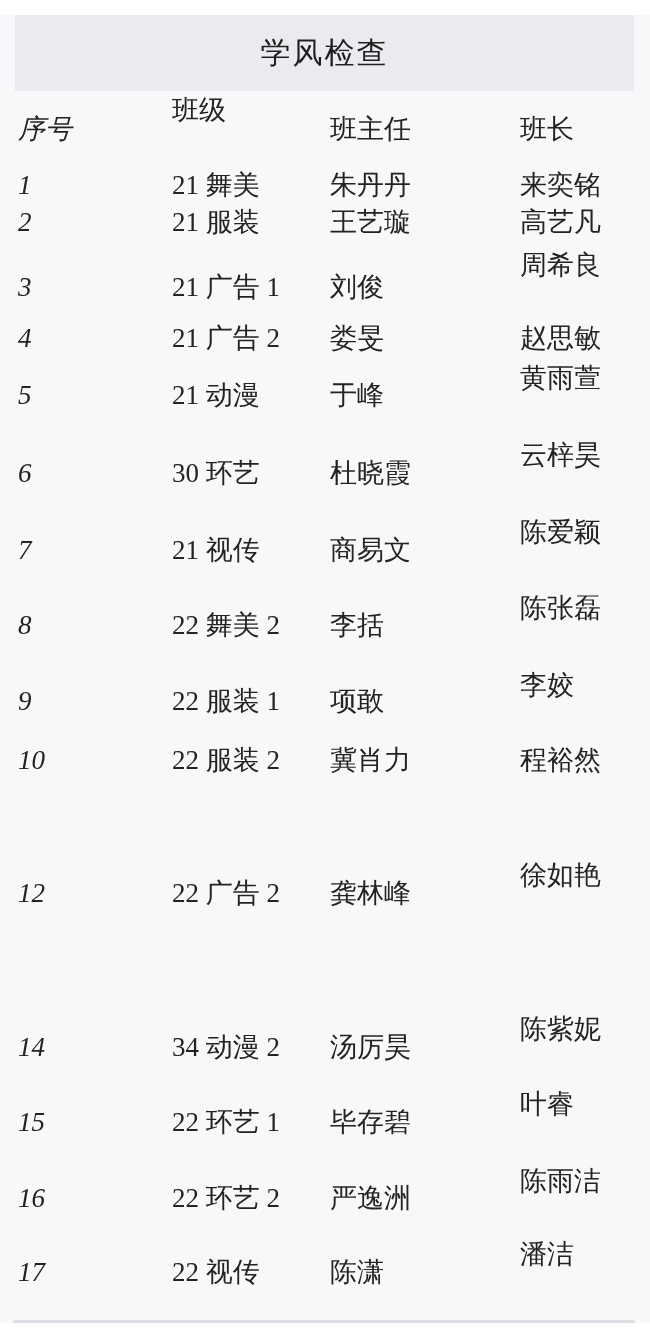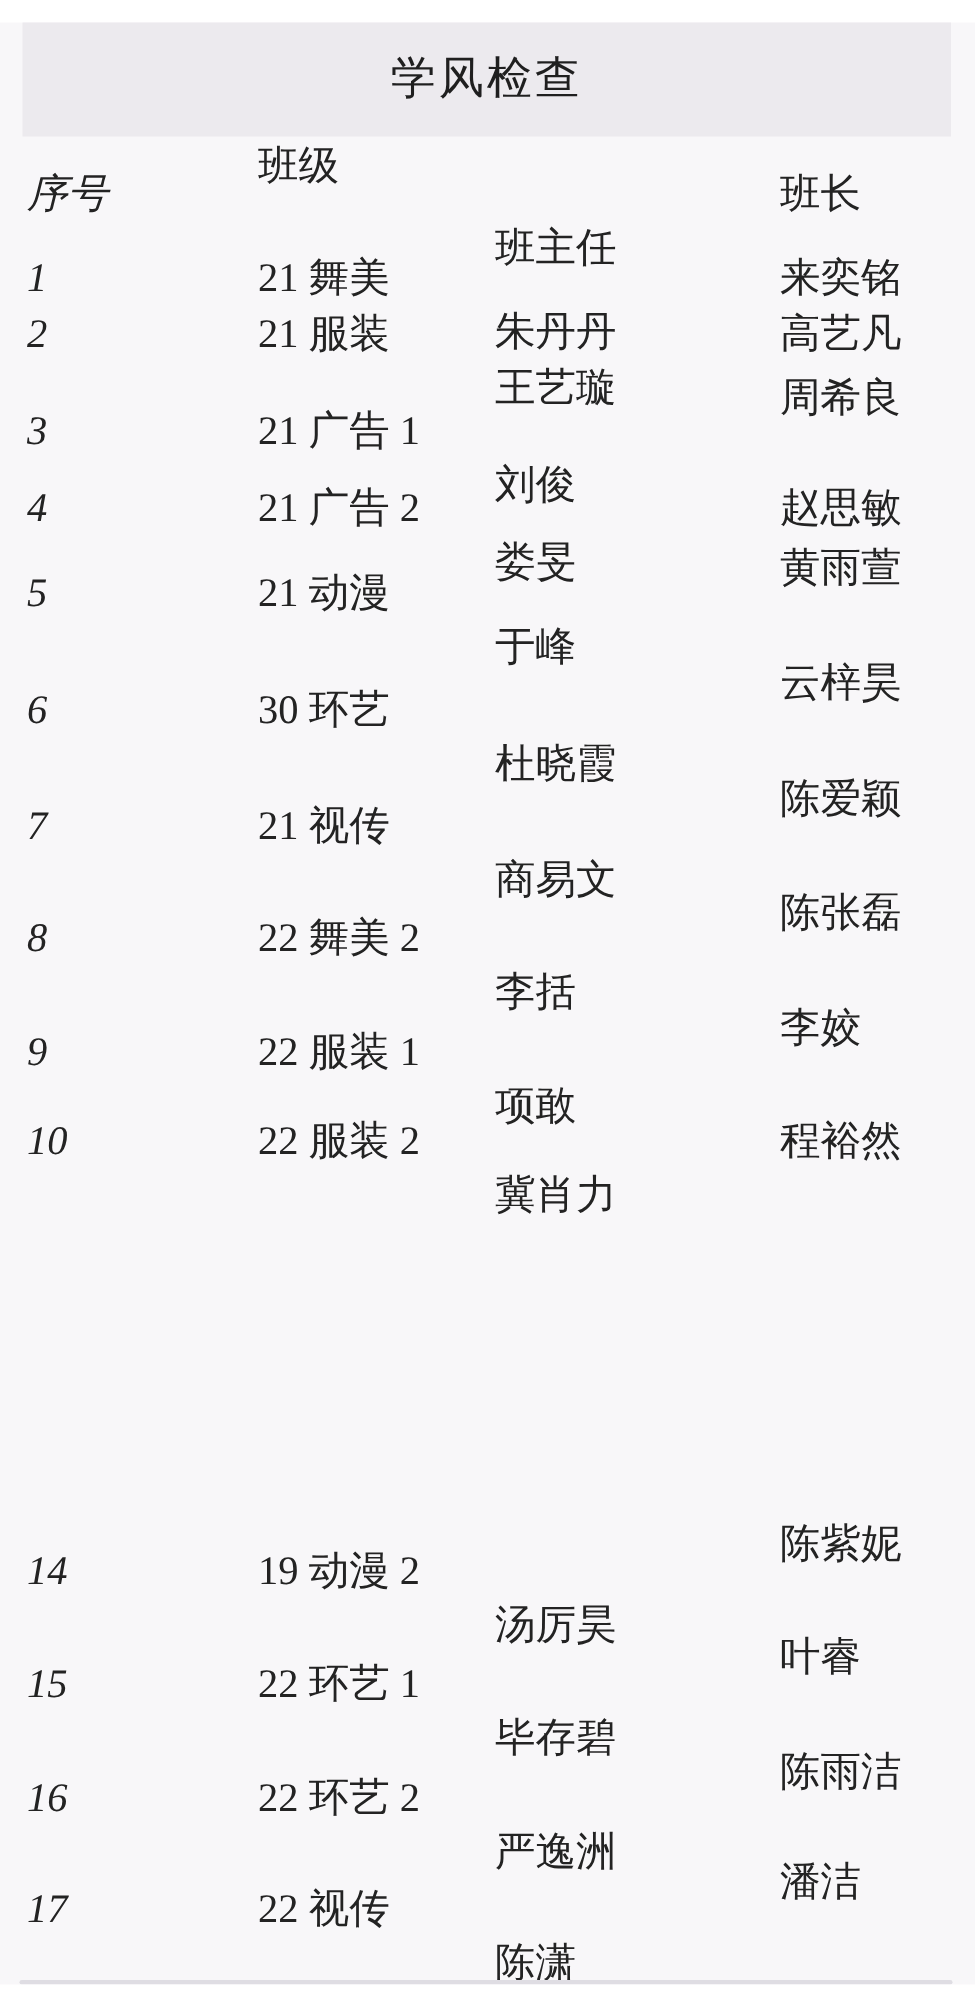"班主任" .c-teacher { margin-top: 36px -> none }
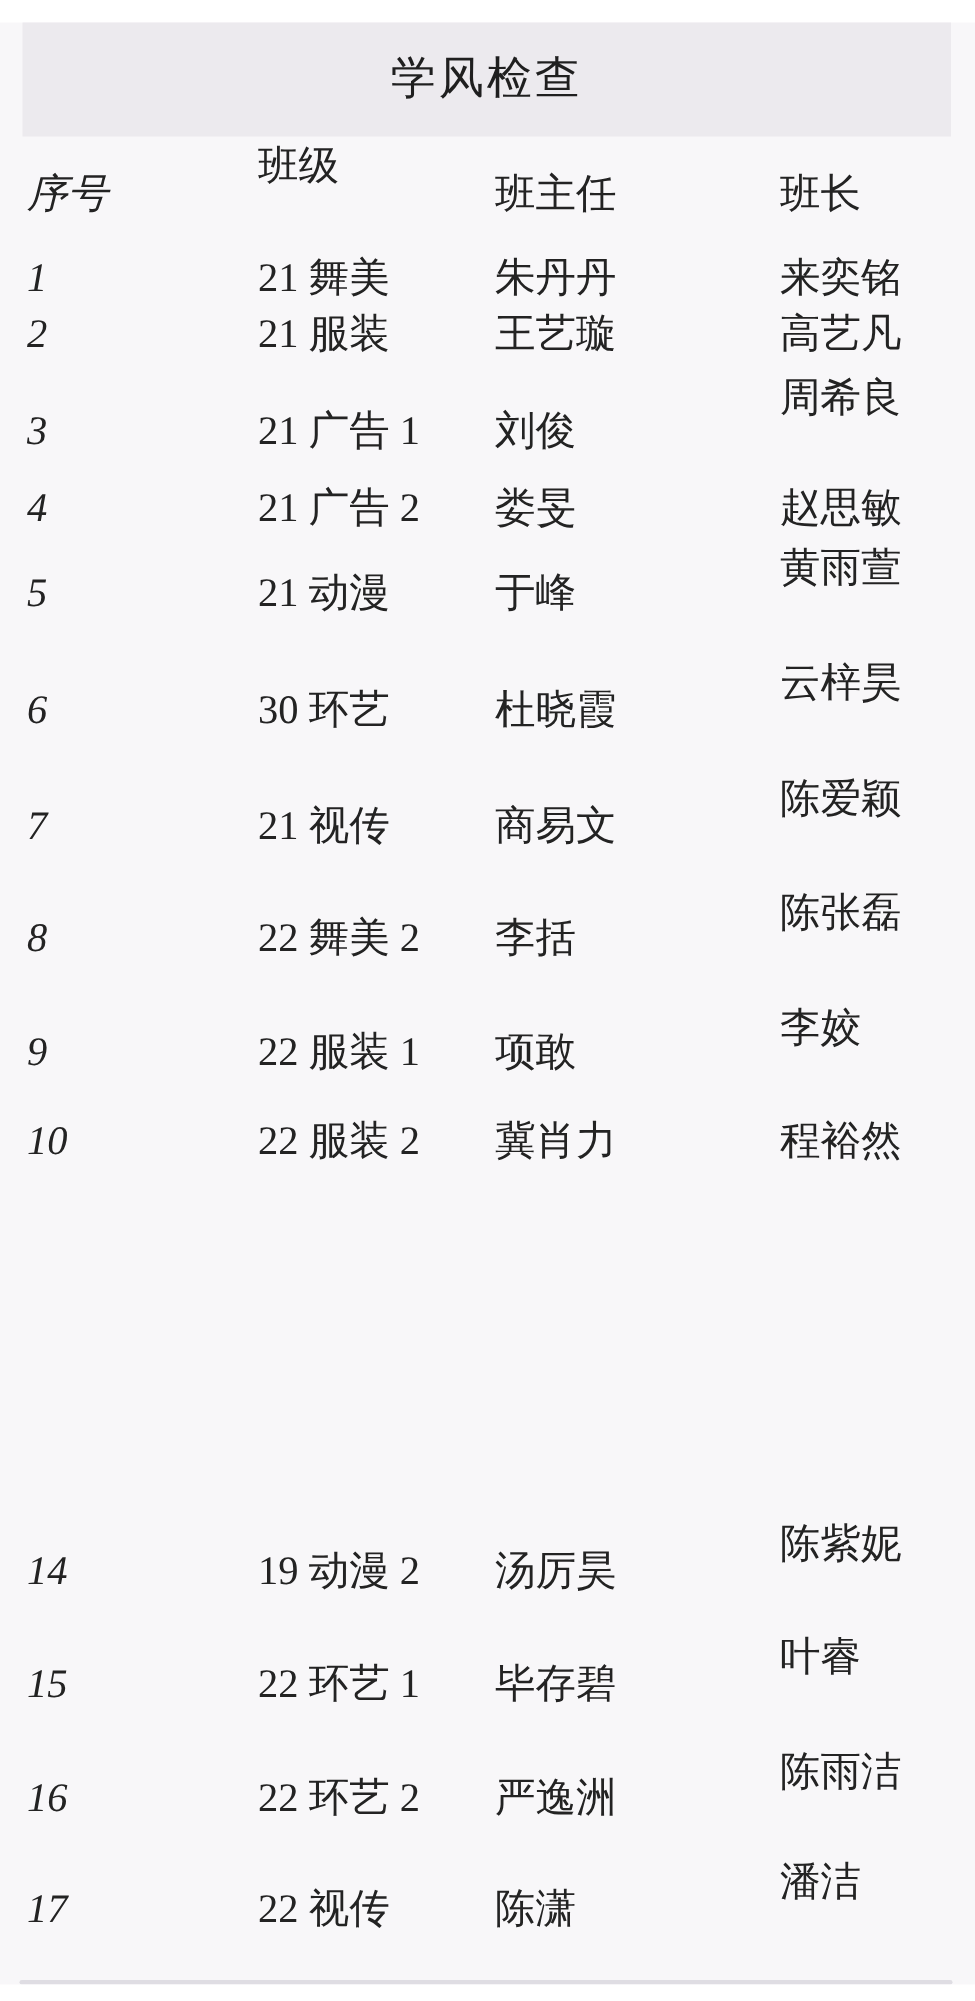"12" div.row { html: none -> <div> <span>12</span> <span>22 广告 2</span> <span>龚林峰</span> <span>徐如艳</span> </div> }
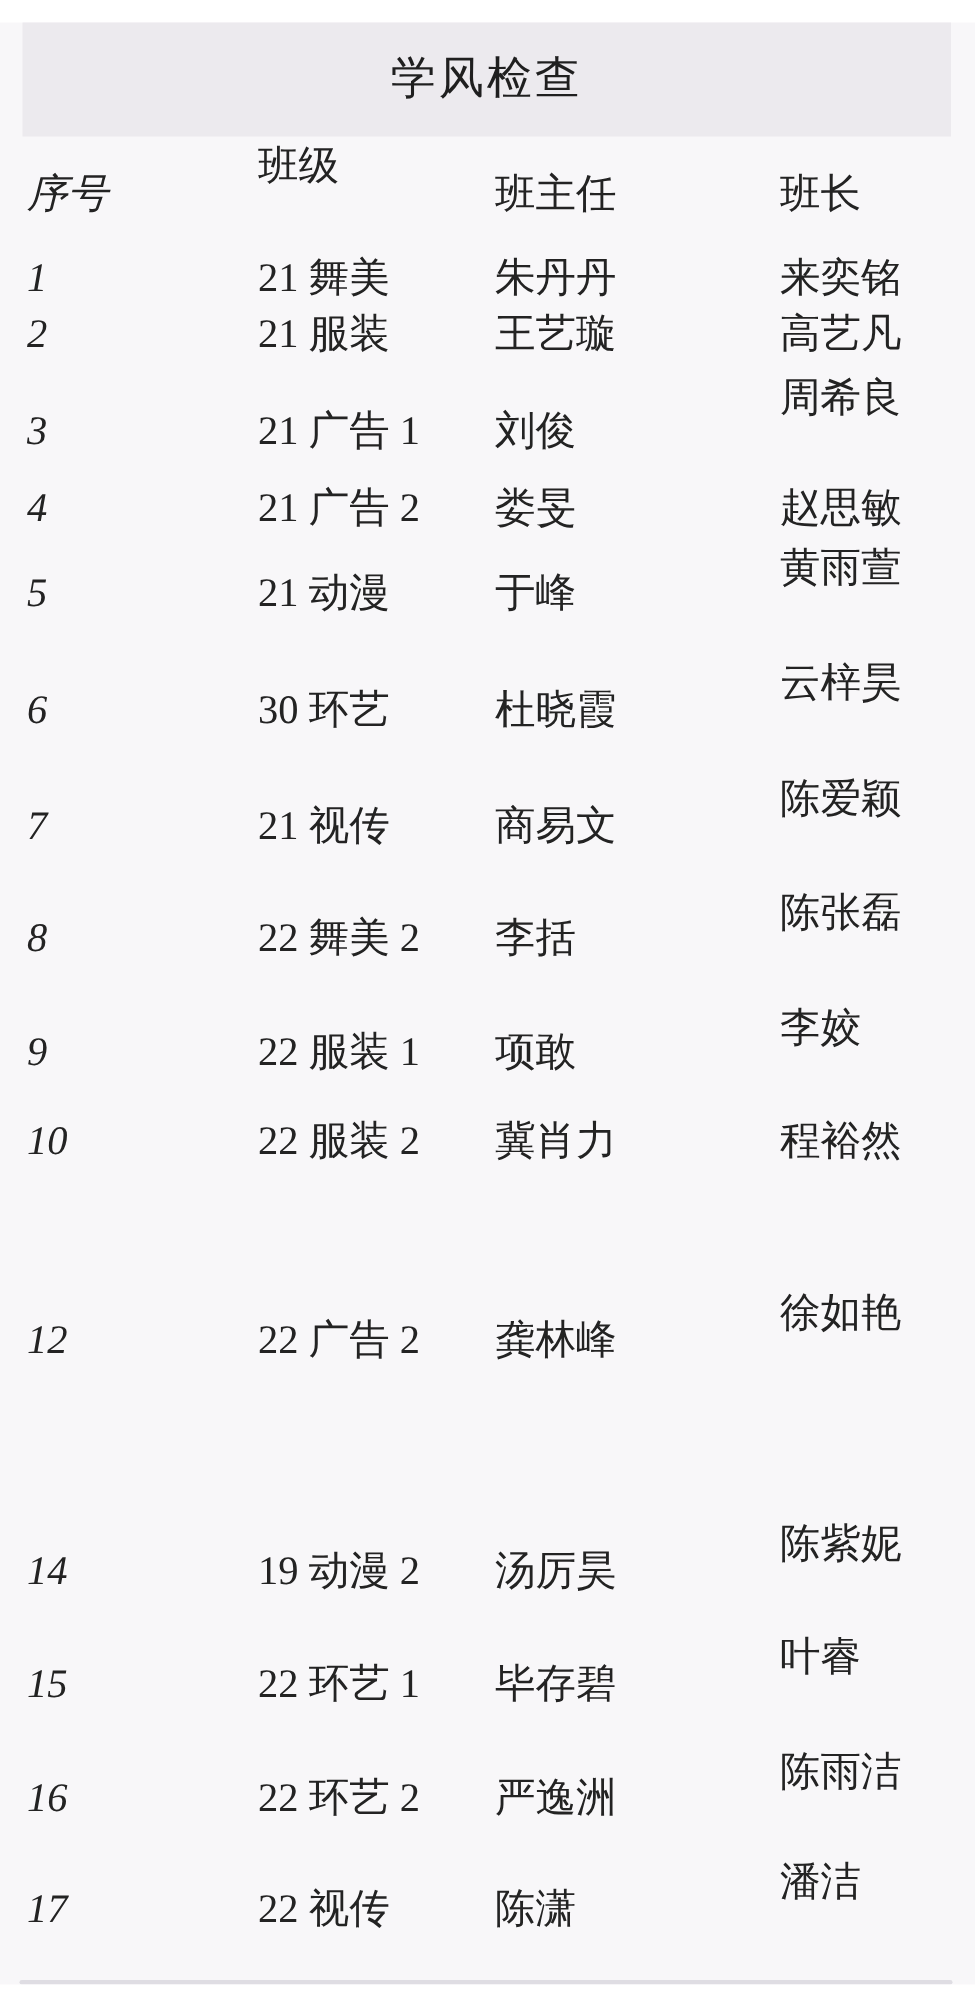"19 动漫 2" span.cell { text: 19 -> 34 }
